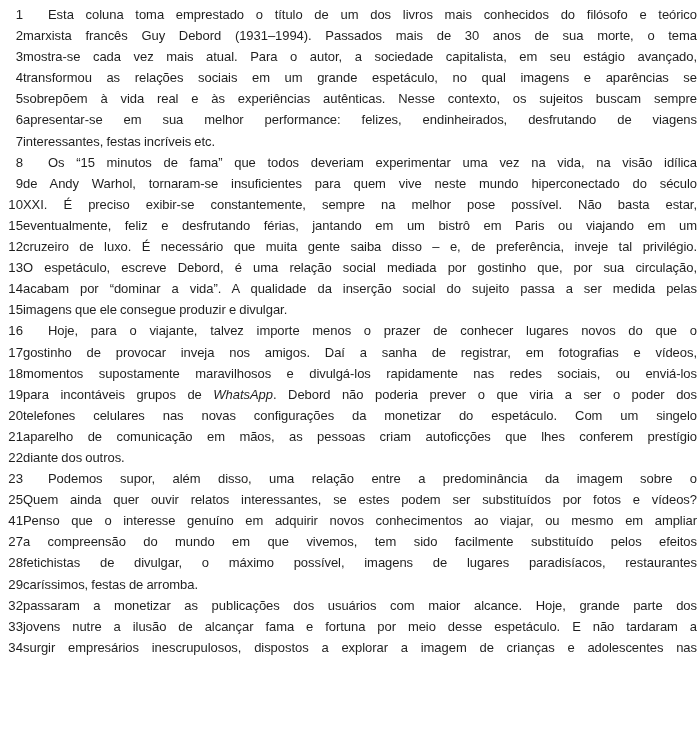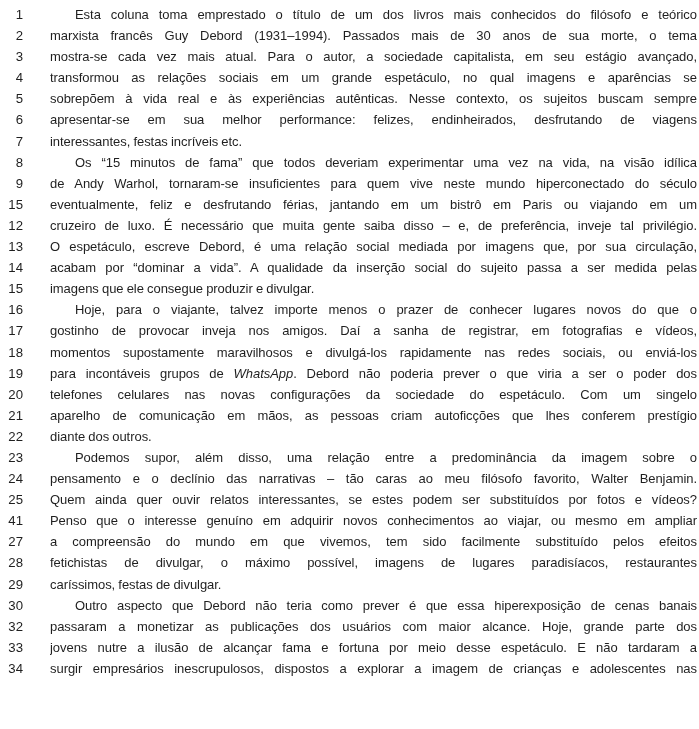"Esta coluna toma emprestado o" .line-text { margin-left: 27px -> none }
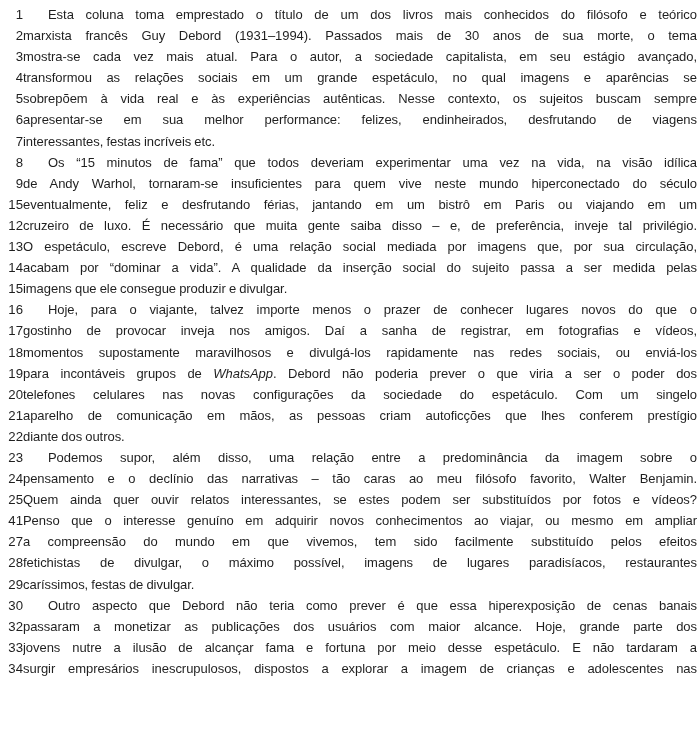"10" div.line-row { html: none -> <div> <span>10</span> <div><span>XXI. É preciso exibir-se constantemente, sempre na melhor pose possível. Não basta estar,</span></div> </div> }
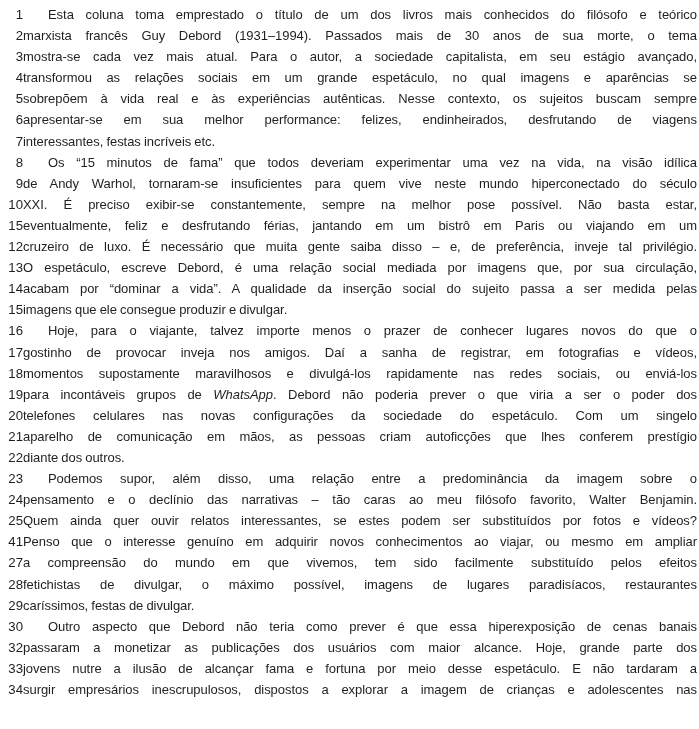"O espetáculo, escreve Debord, é" span { text: imagens -> gostinho }
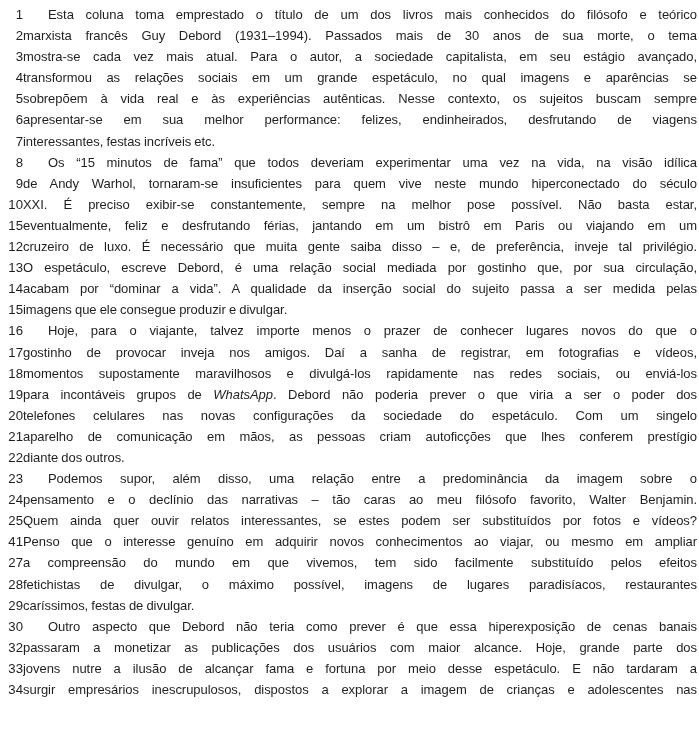"telefones celulares nas novas" span { text: sociedade -> monetizar }
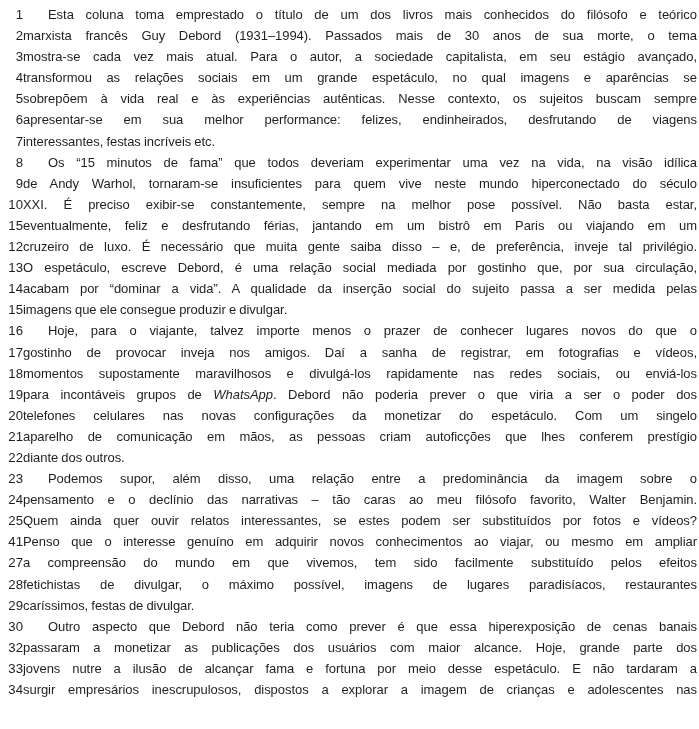"24" div.line-row { html: <div> <span>24</span> <div><span>pensamento e o declínio das narrativas – tão caras ao meu filósofo favorito, Walter Benjamin.</span></div> </div> -> none }
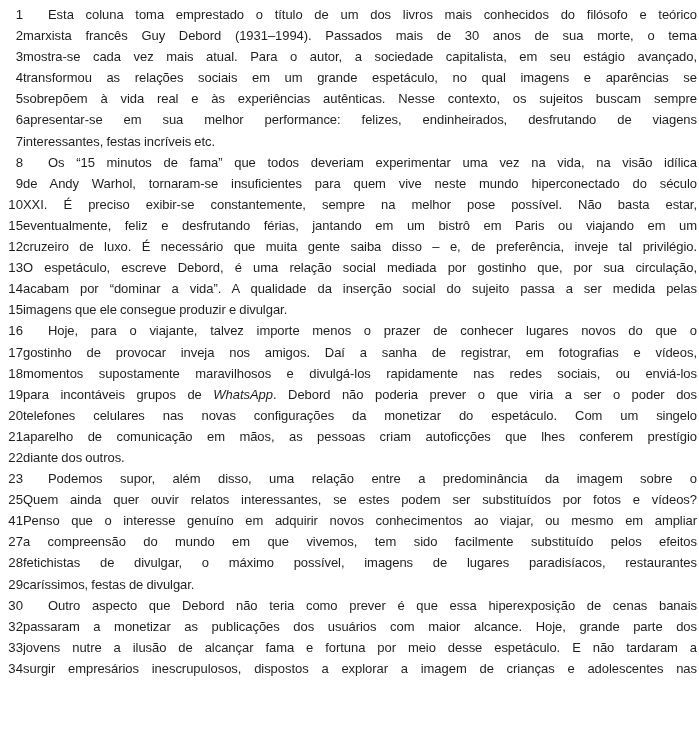"caríssimos, festas de divulgar." span { text: divulgar -> arromba }
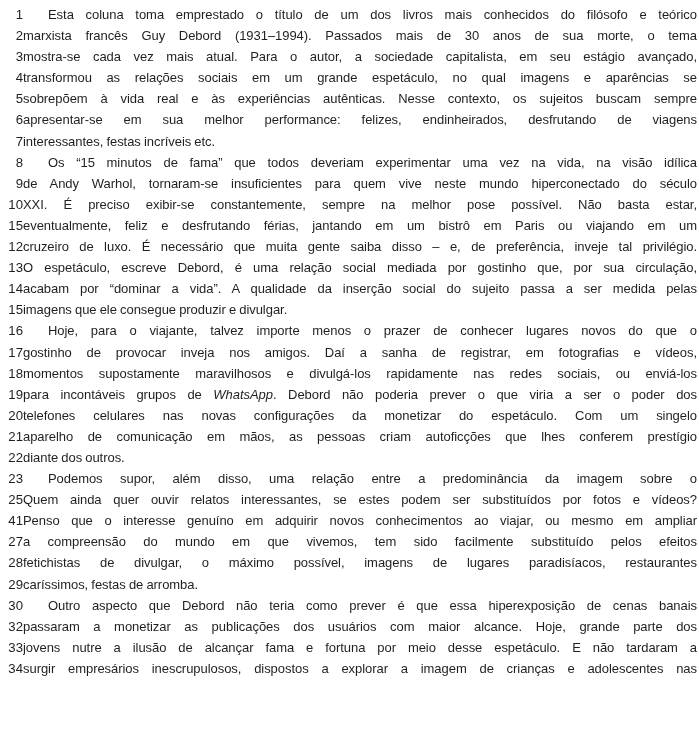"30" div.line-row { html: <div> <span>30</span> <div><span>Outro aspecto que Debord não teria como prever é que essa hiperexposição de cenas banais</span></div> </div> -> none }
